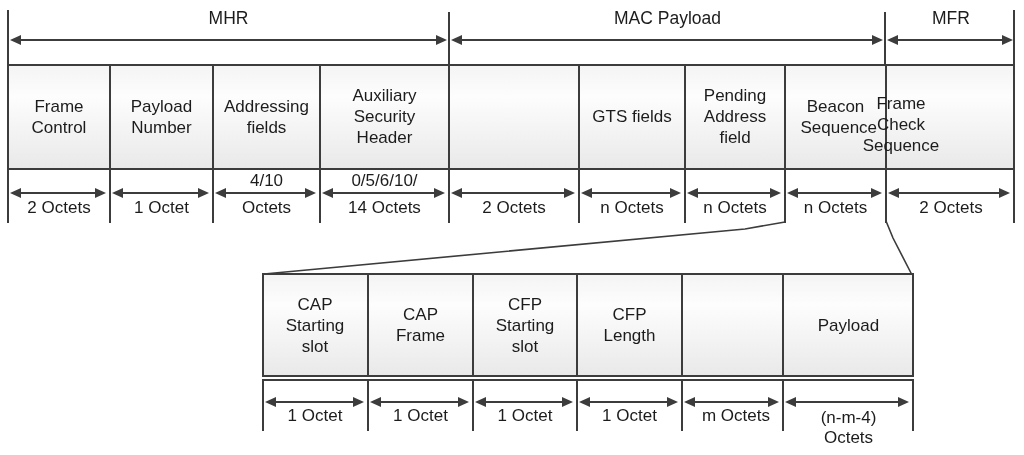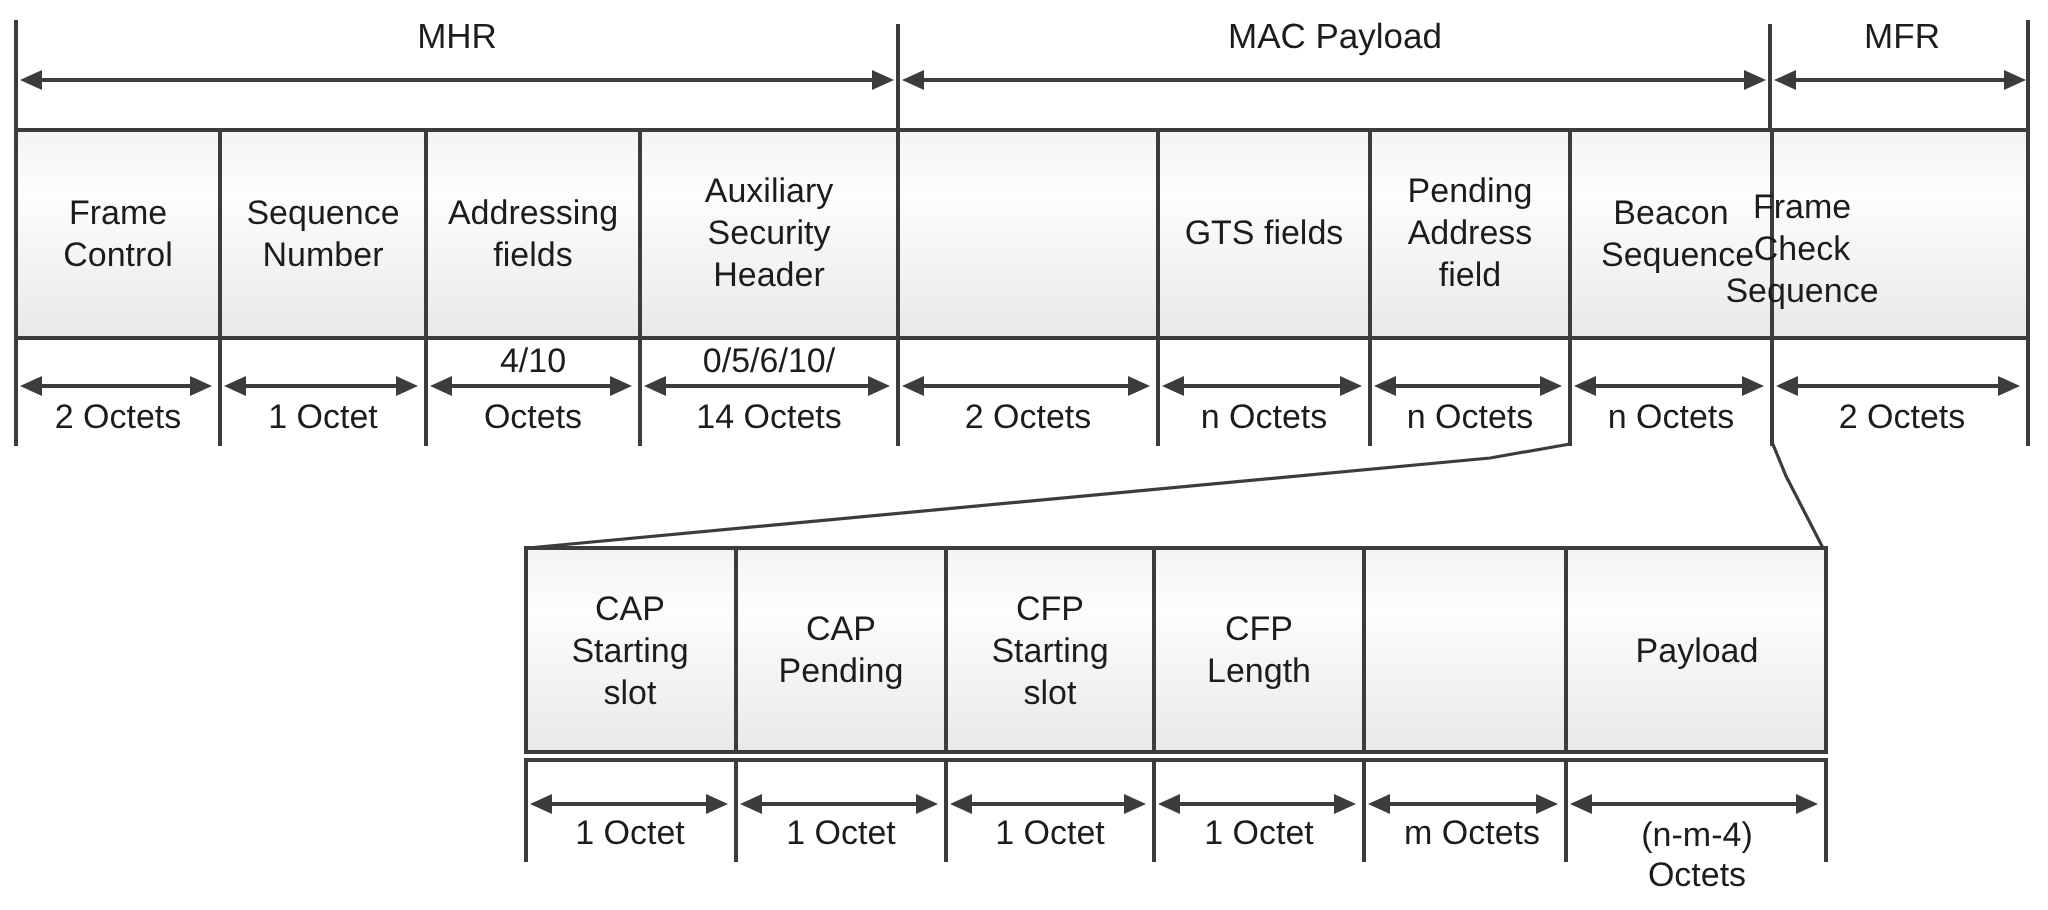"Sequence Number" span { text: Sequence -> Payload }
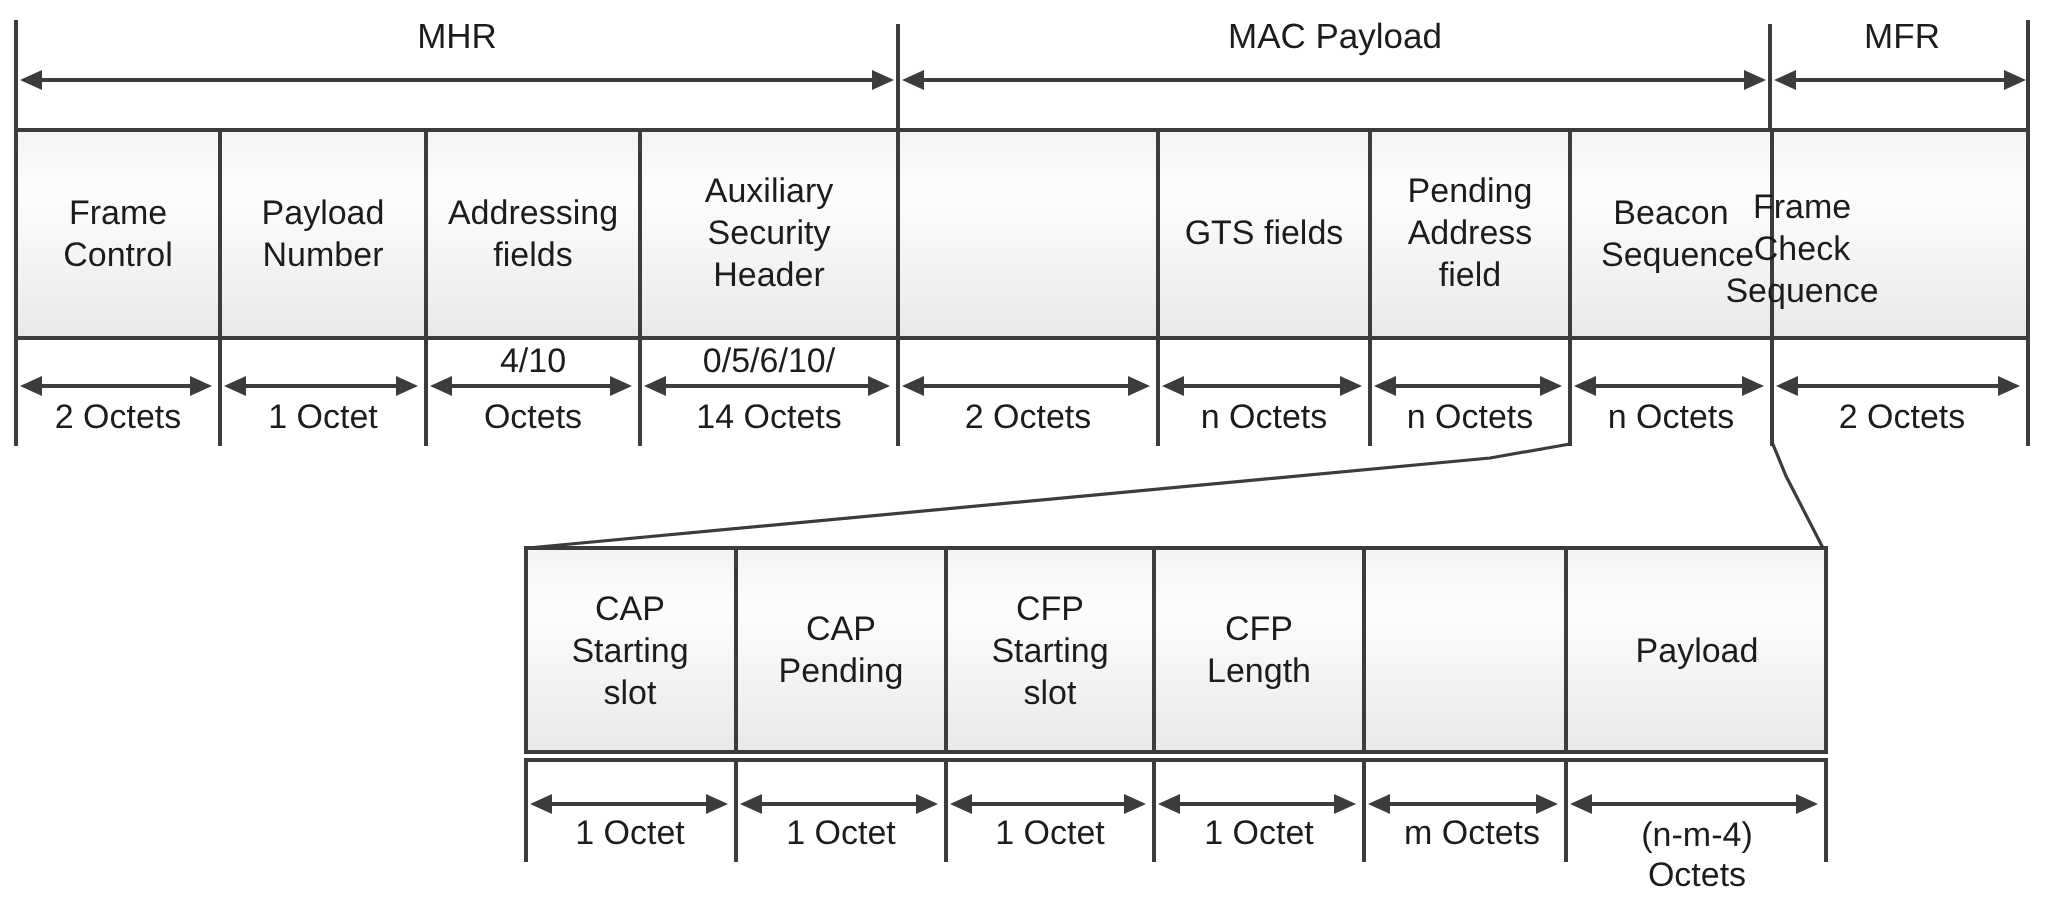"4/10" .dlabel { align-items: center -> flex-start }
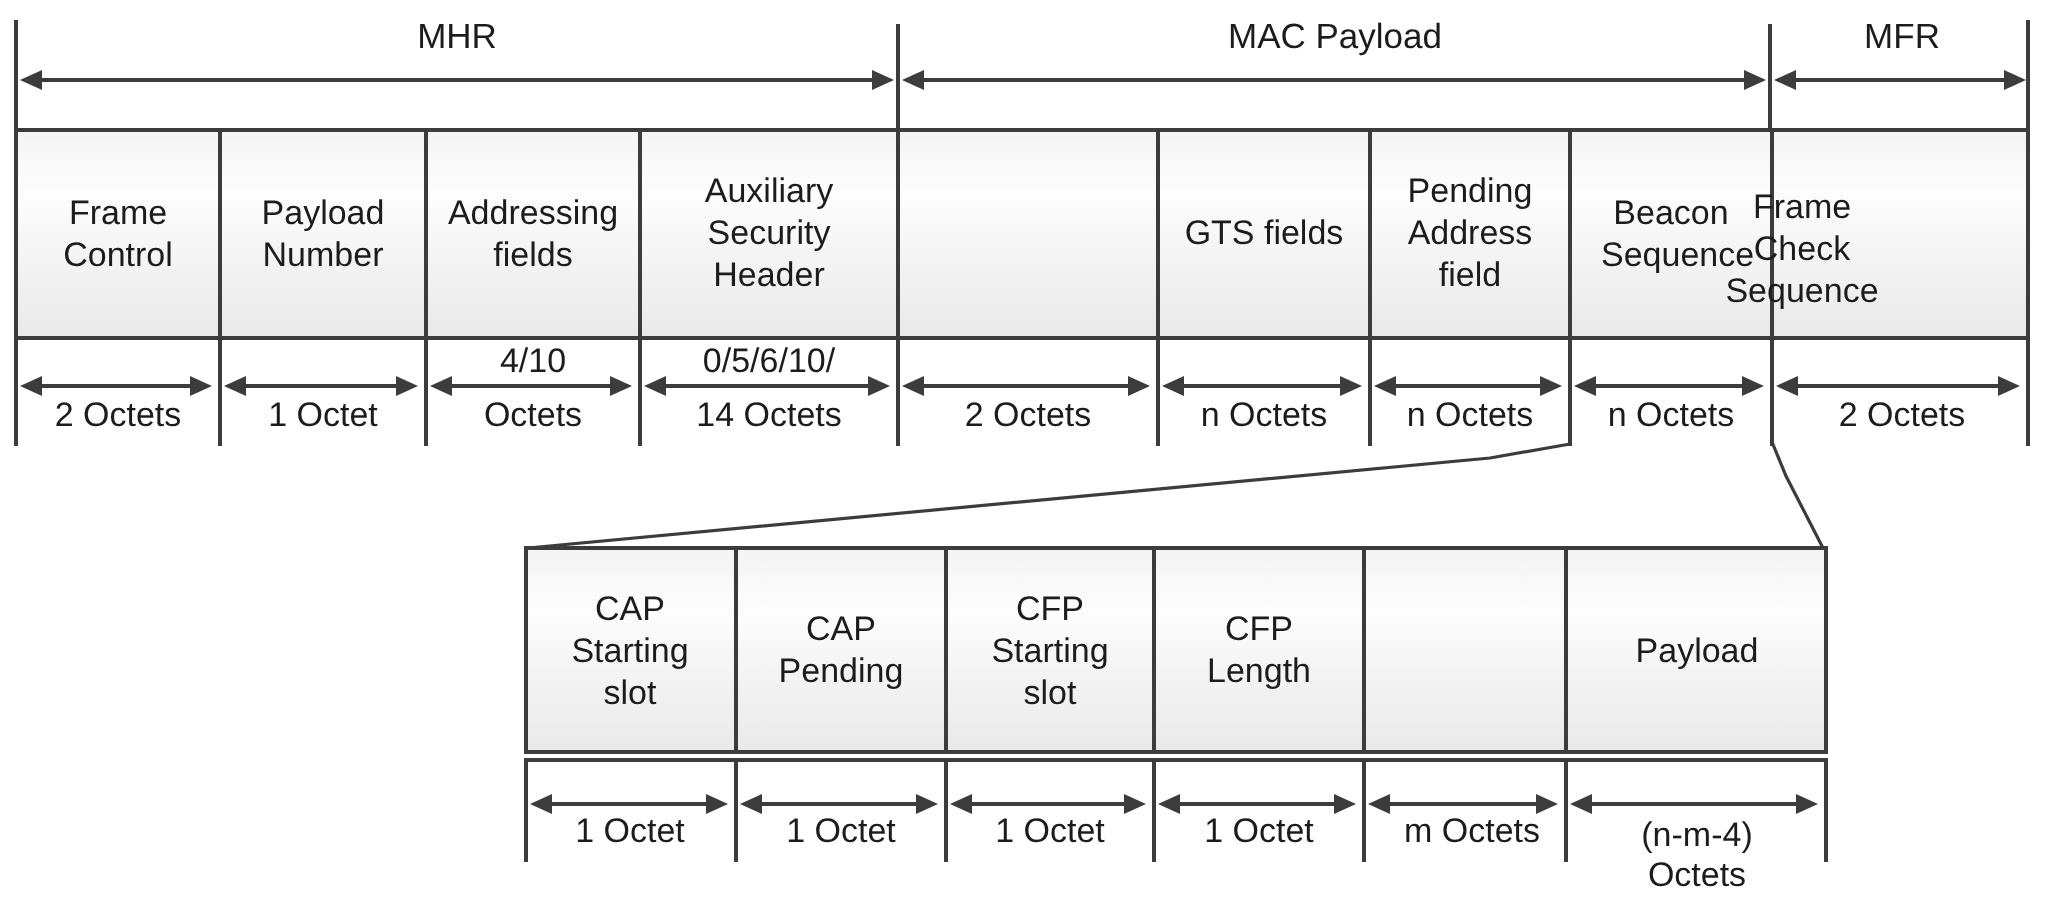"CAP Pending" span { text: Pending -> Frame }
